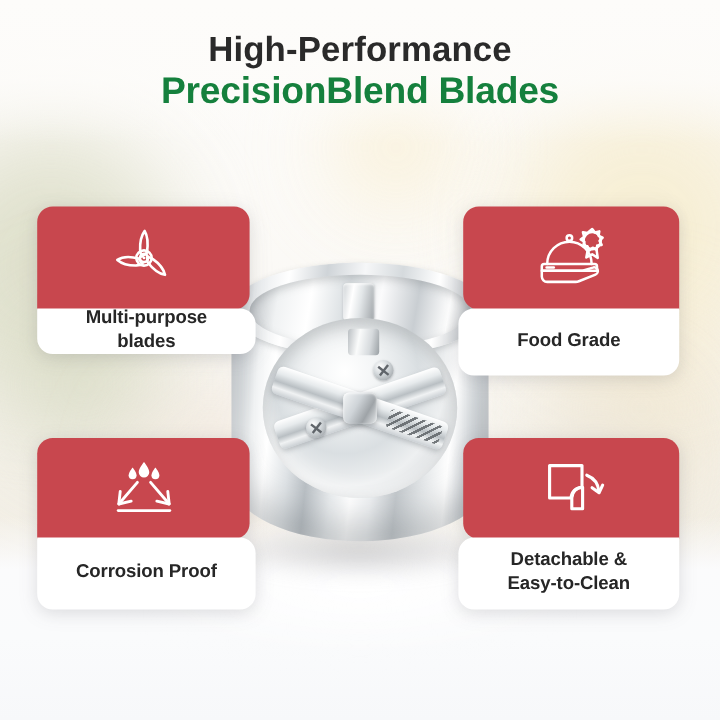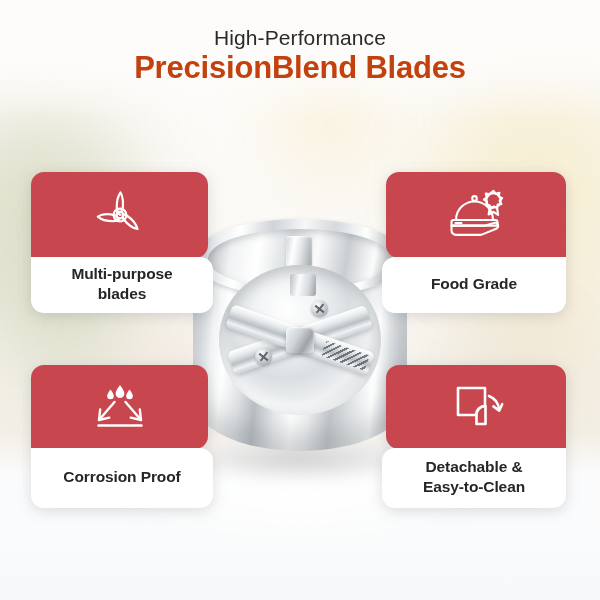"High-Performance" .heading .line1 { font-size: 21px -> 29px; font-weight: 400 -> 700 }
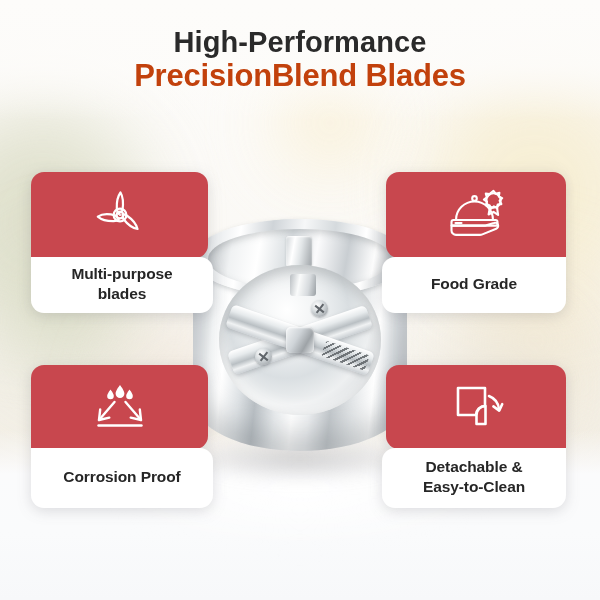"PrecisionBlend Blades" .heading .line2 { color: #c2410c -> #15803d }
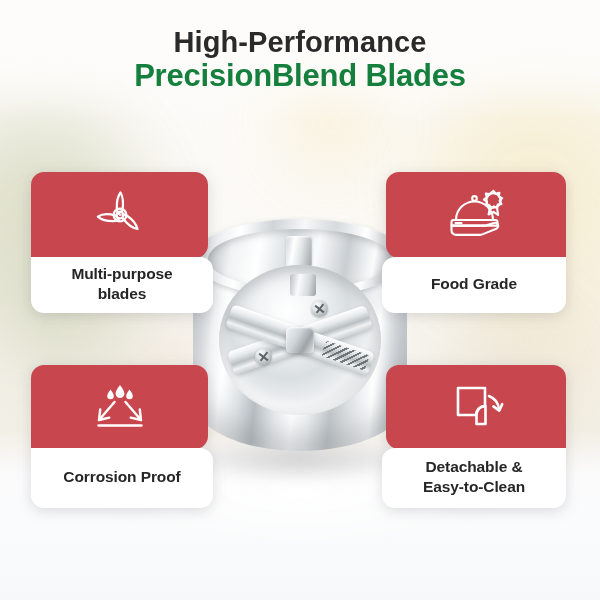"Multi-purpose" #card-tl .label-pane { height: 56px -> 38px }
